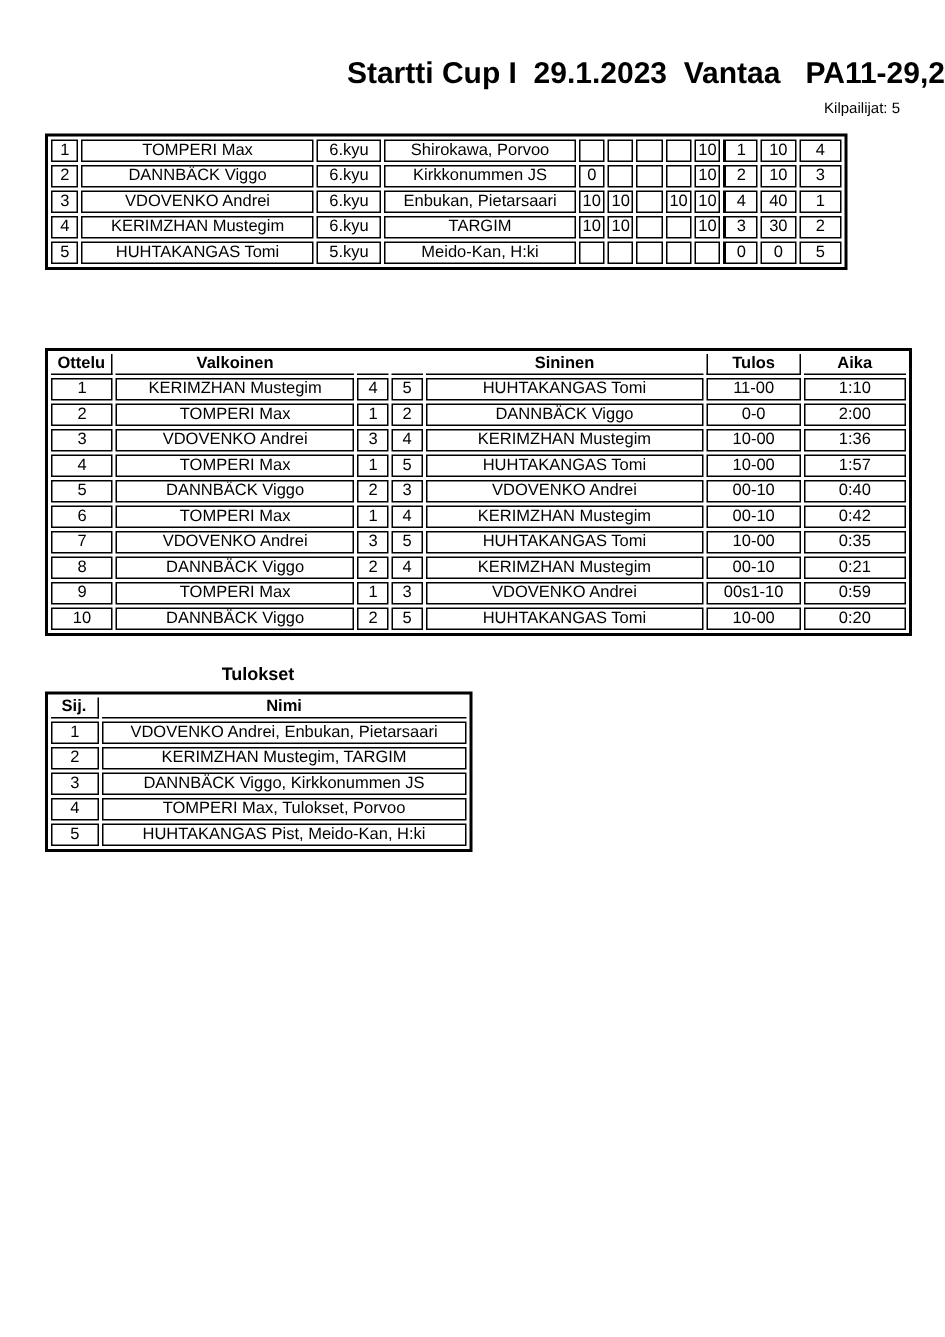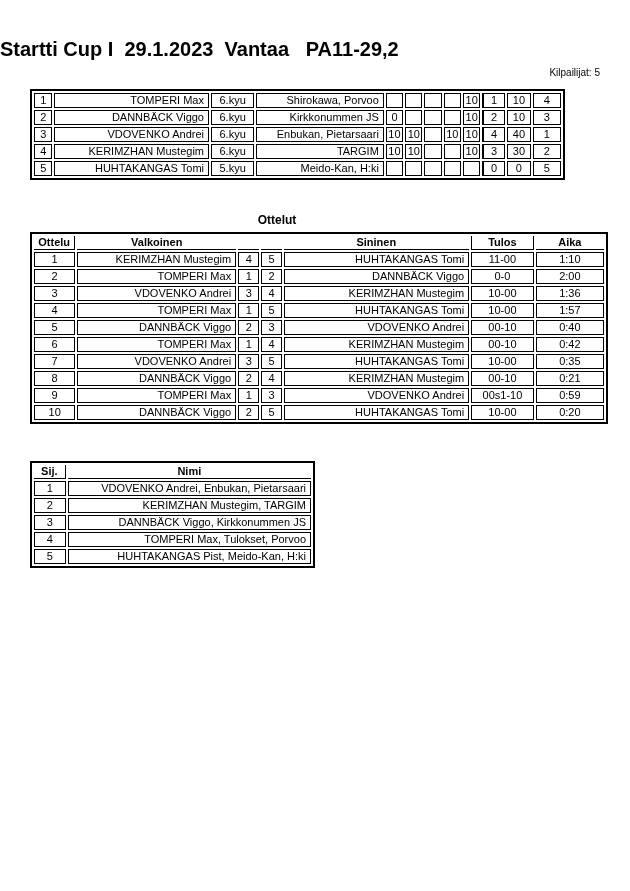"Startti Cup I 29.1.2023 Vantaa" .title { text-align: left -> right }
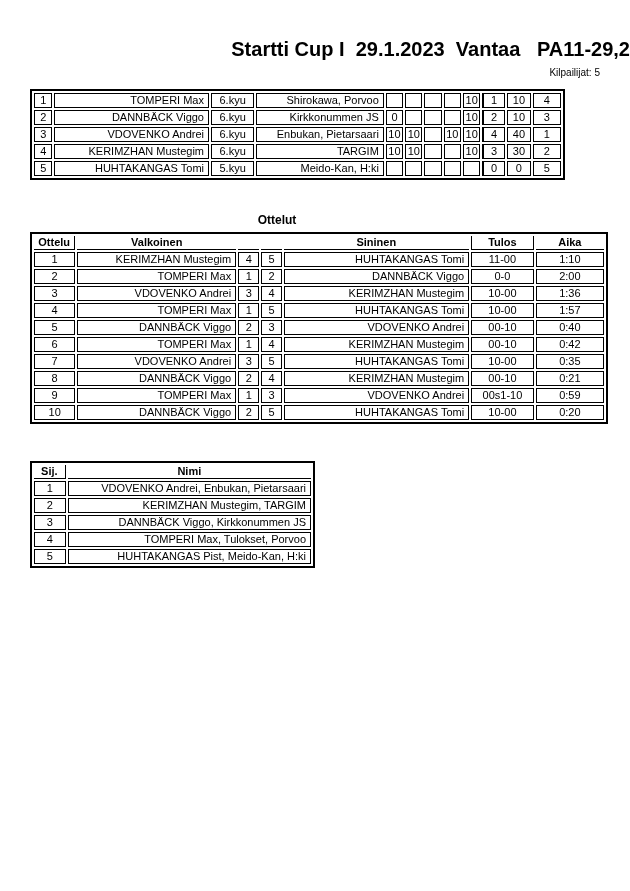"TOMPERI Max" td.txt { text-align: right -> center }
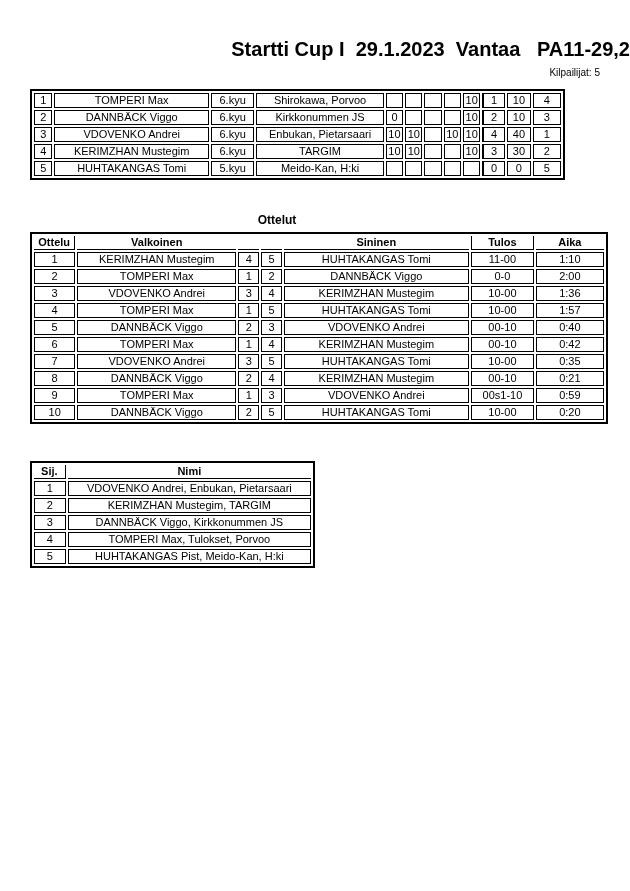"Ottelut" div.sec-label { html: <div>Ottelut</div> -> none }
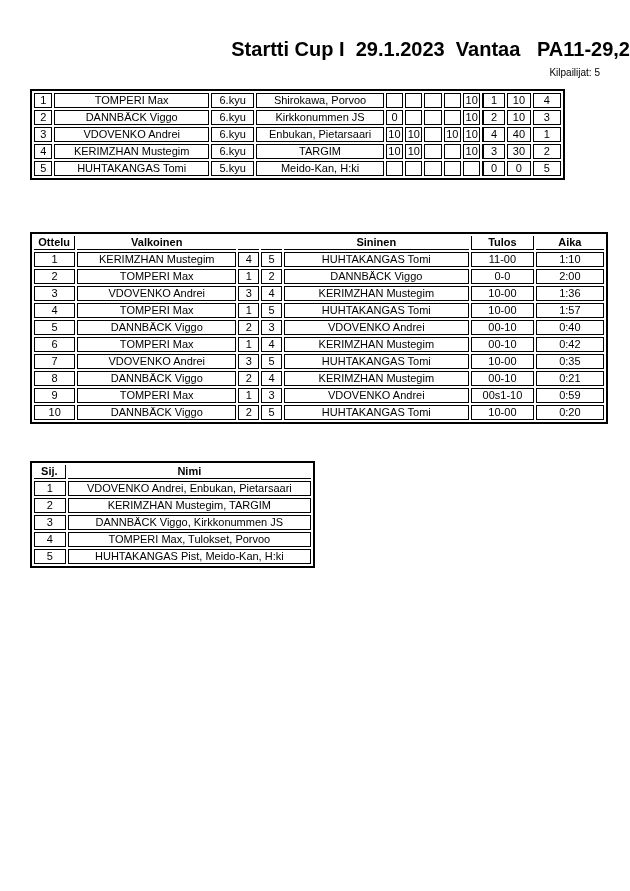"Tulokset" div.sec-label { html: none -> <div>Tulokset</div> }
